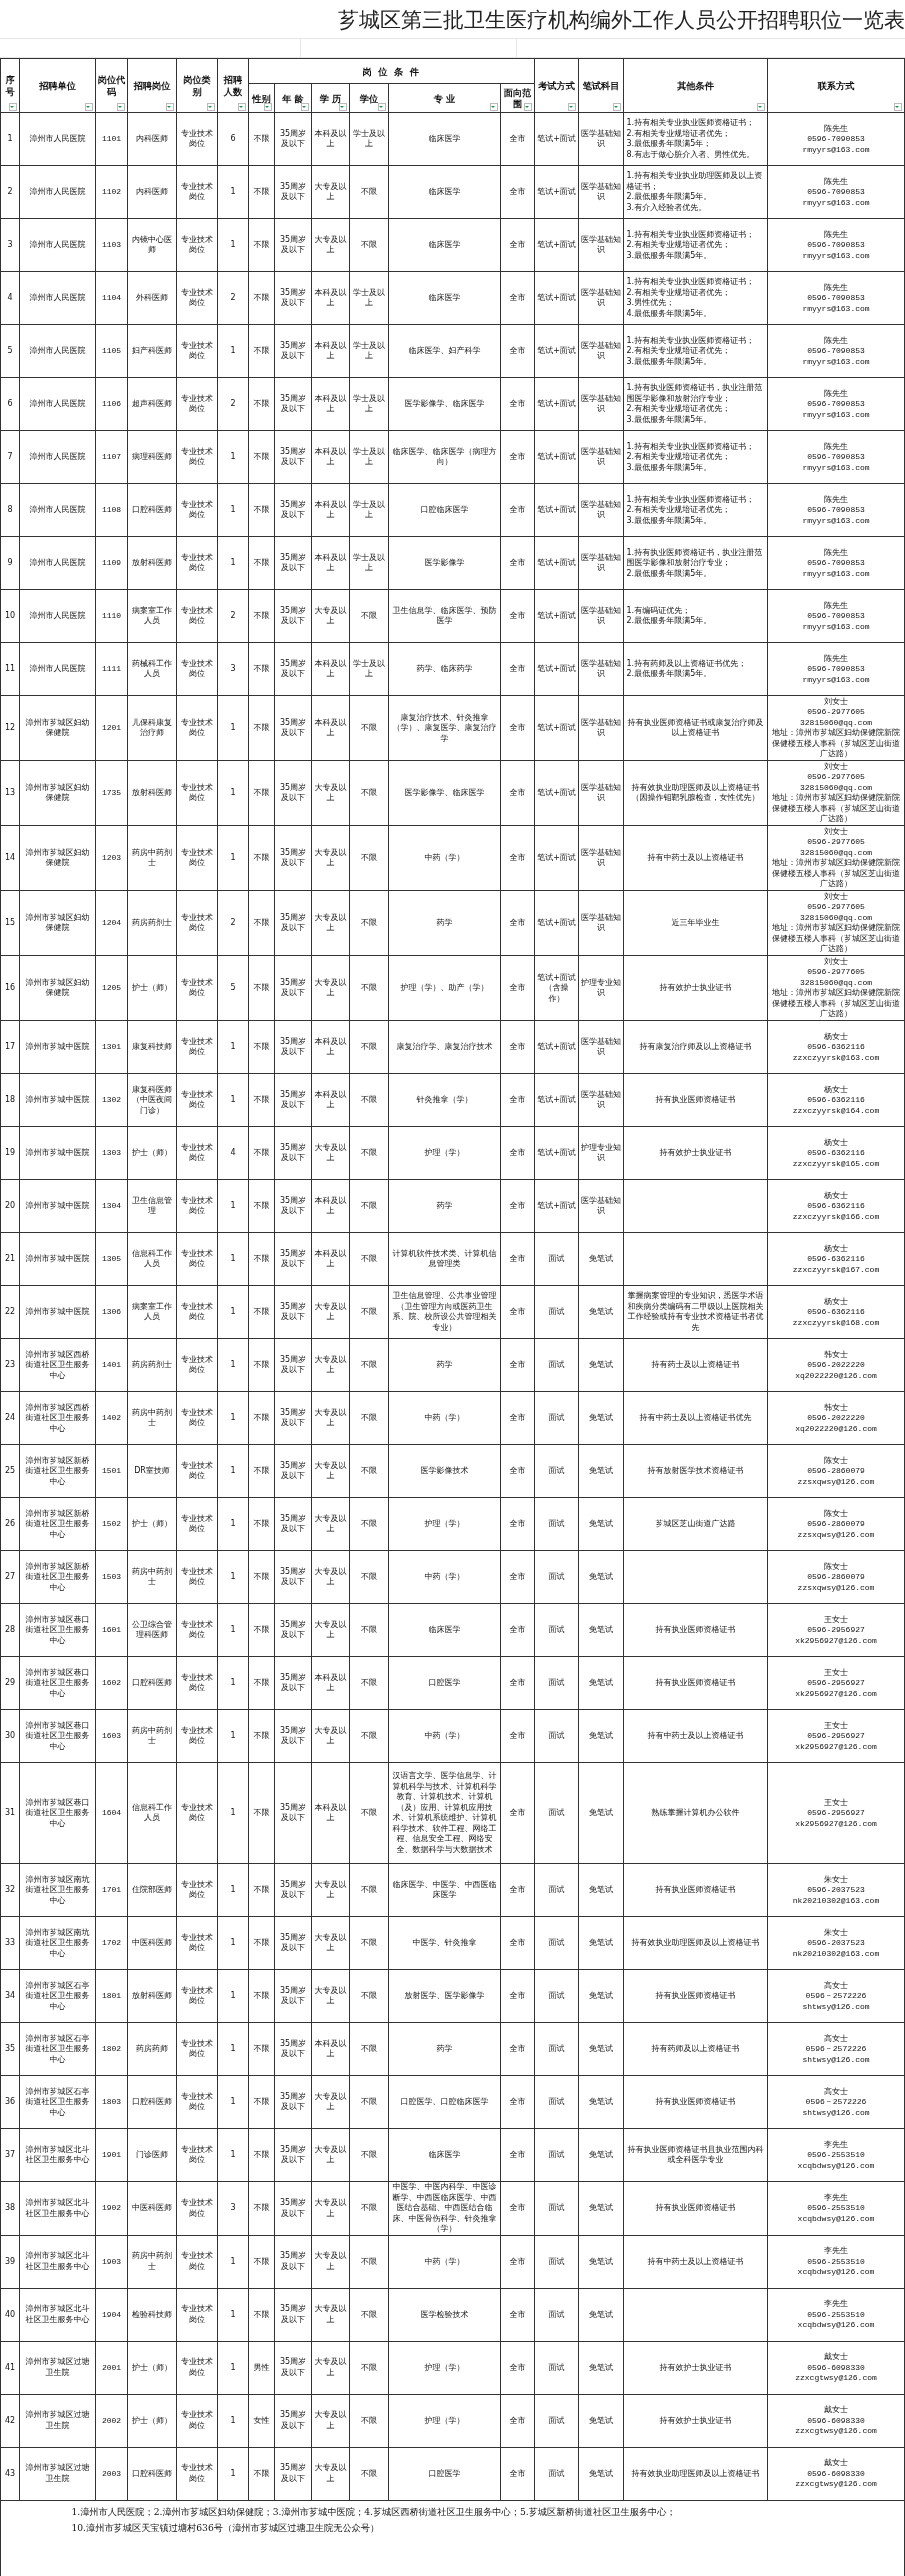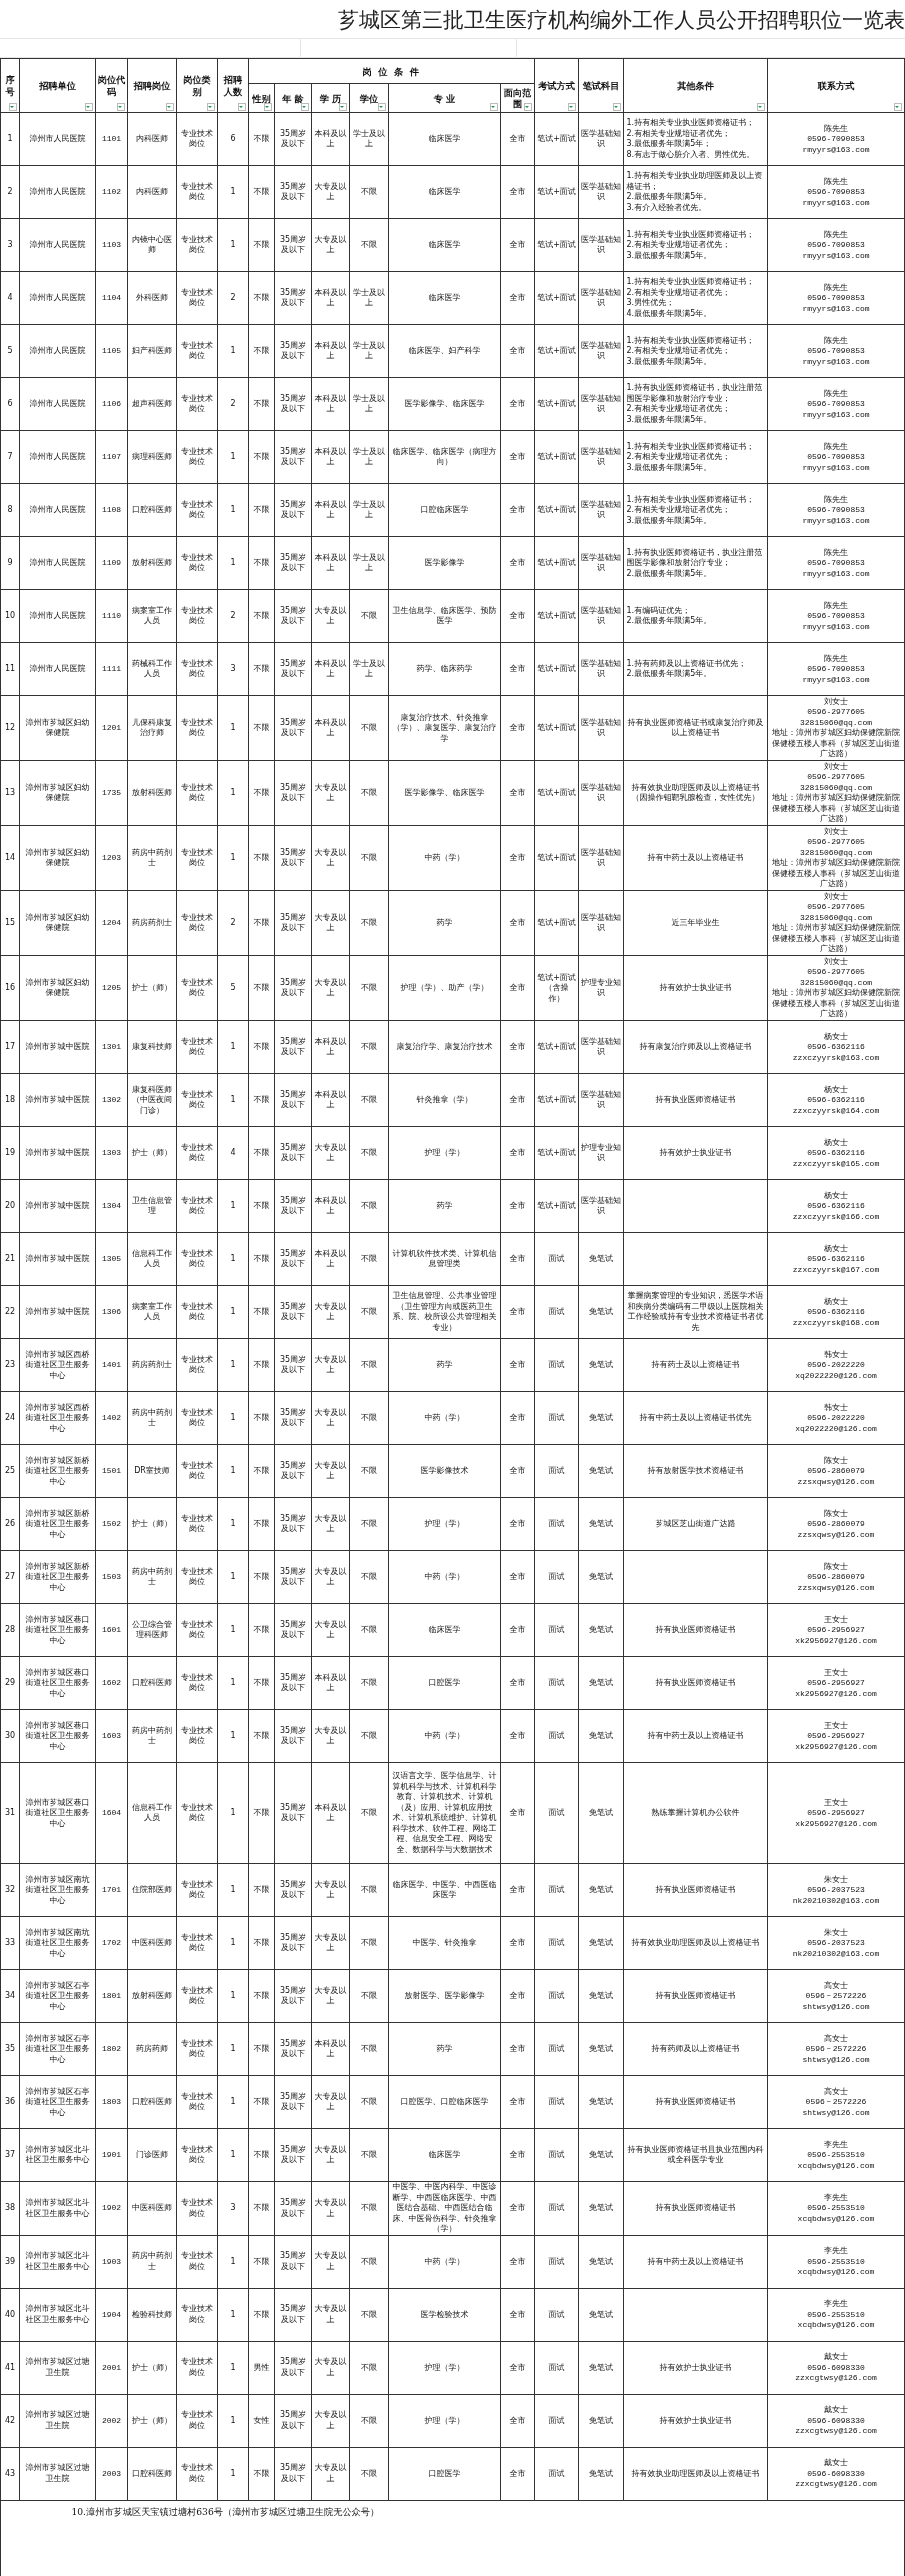"1.漳州市人民医院；2.漳州市芗城区妇幼保健院；3.漳州市芗城中医院；4.芗城区" div.l3 { html: none -> <div>1.漳州市人民医院；2.漳州市芗城区妇幼保健院；3.漳州市芗城中医院；4.芗城区西桥街道社区卫生服务中心；5.芗城区新桥街道社区卫生服务中心；</div> }
